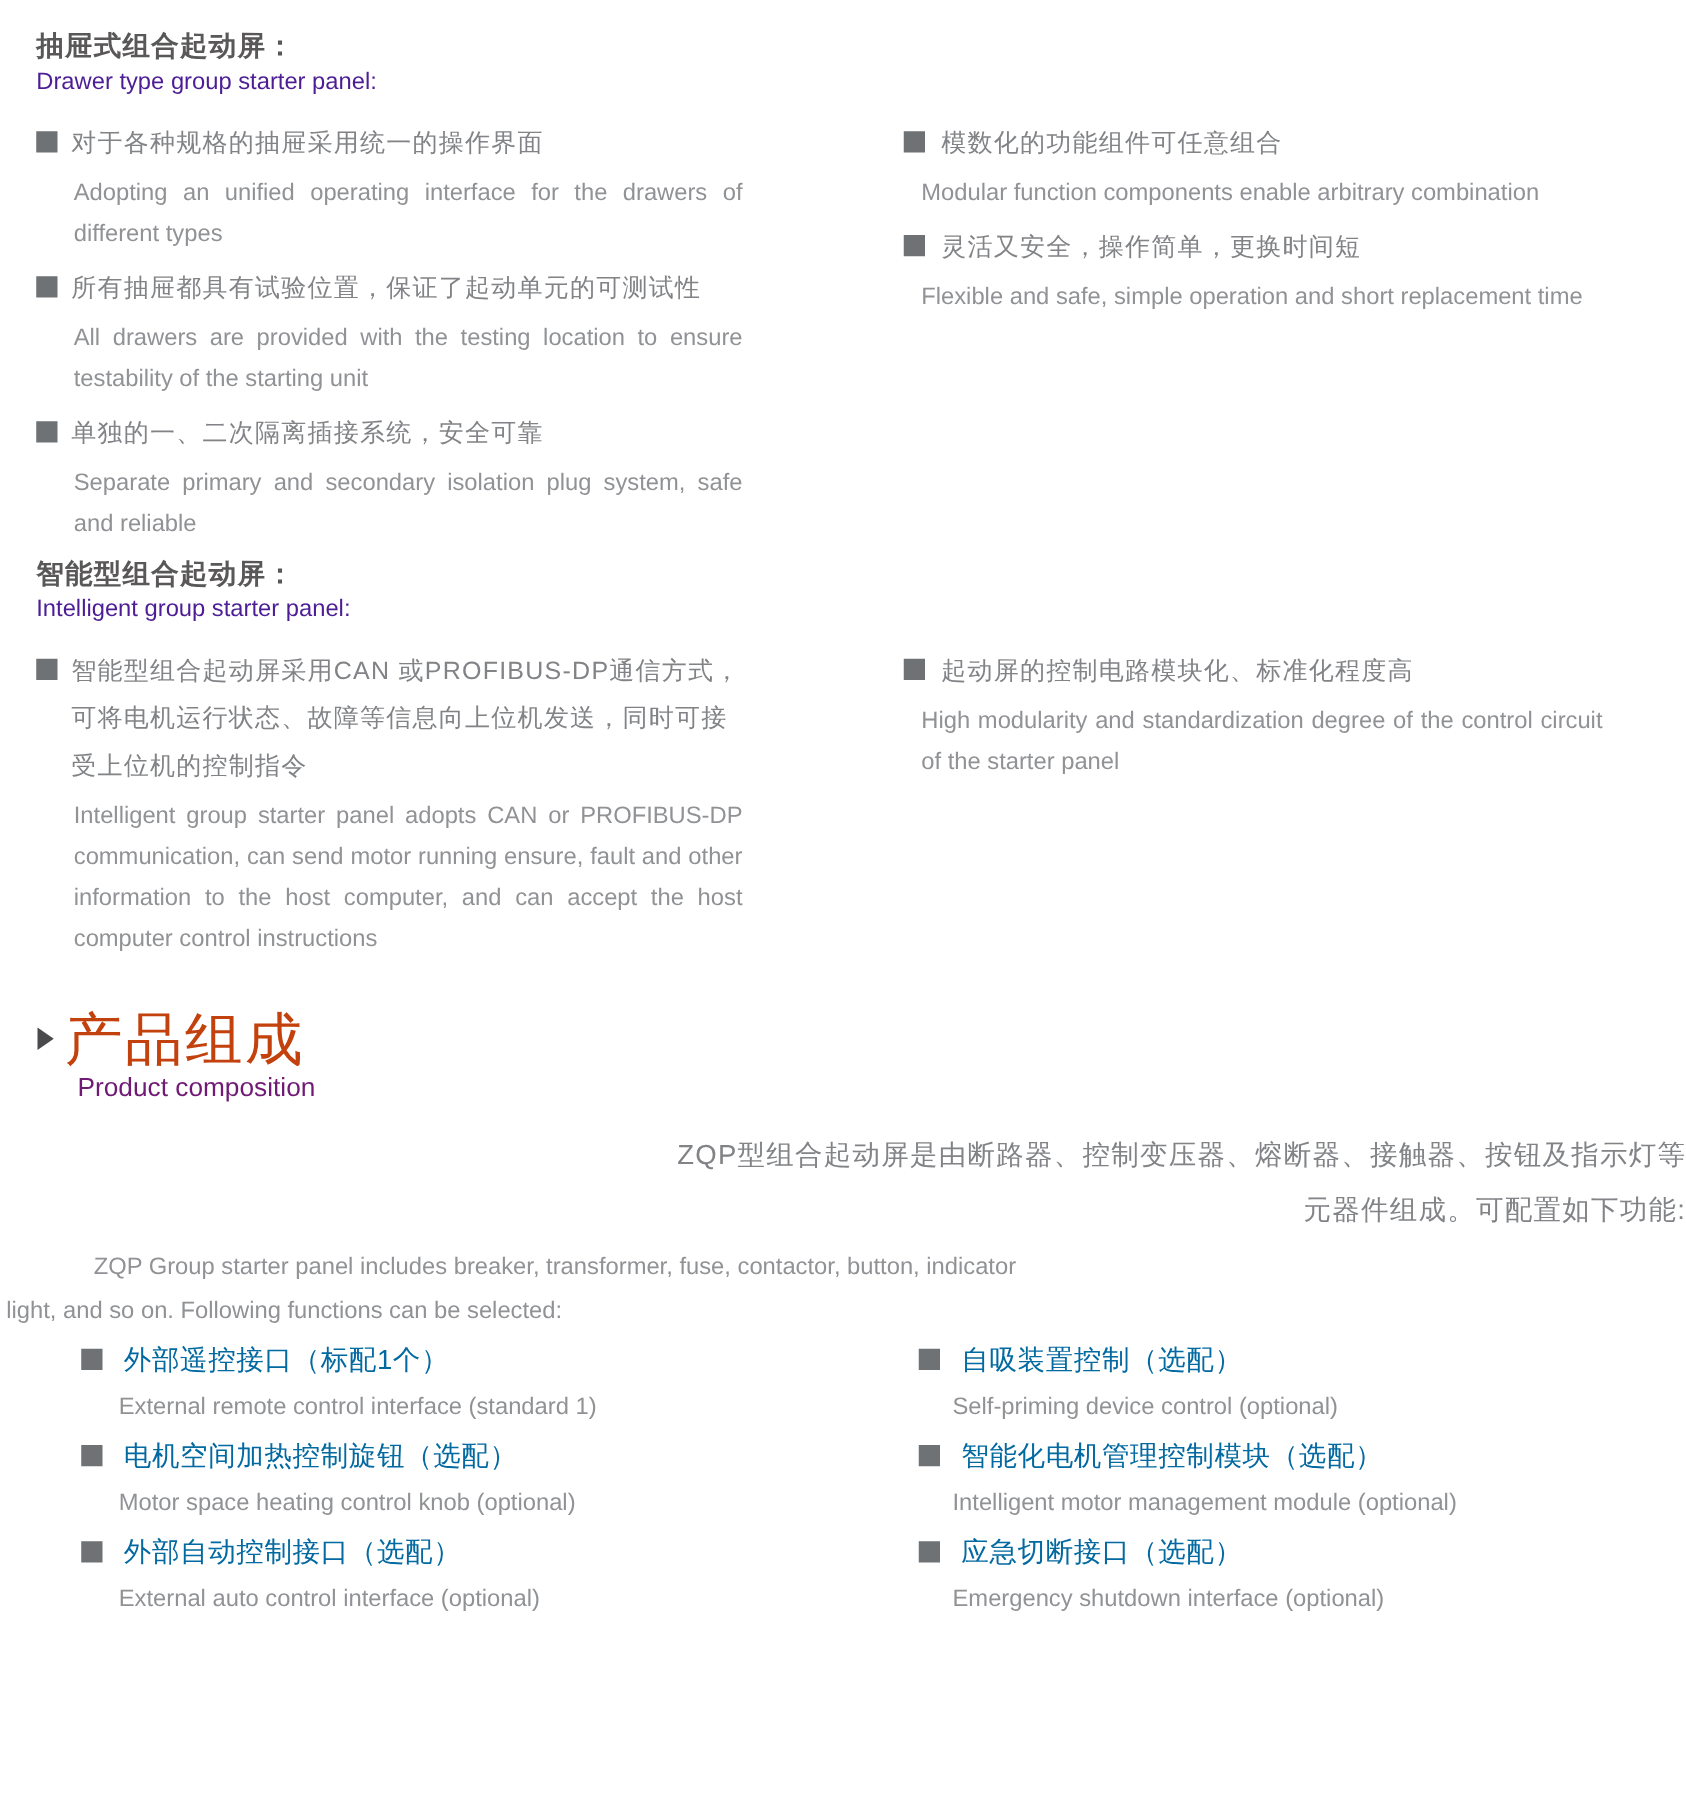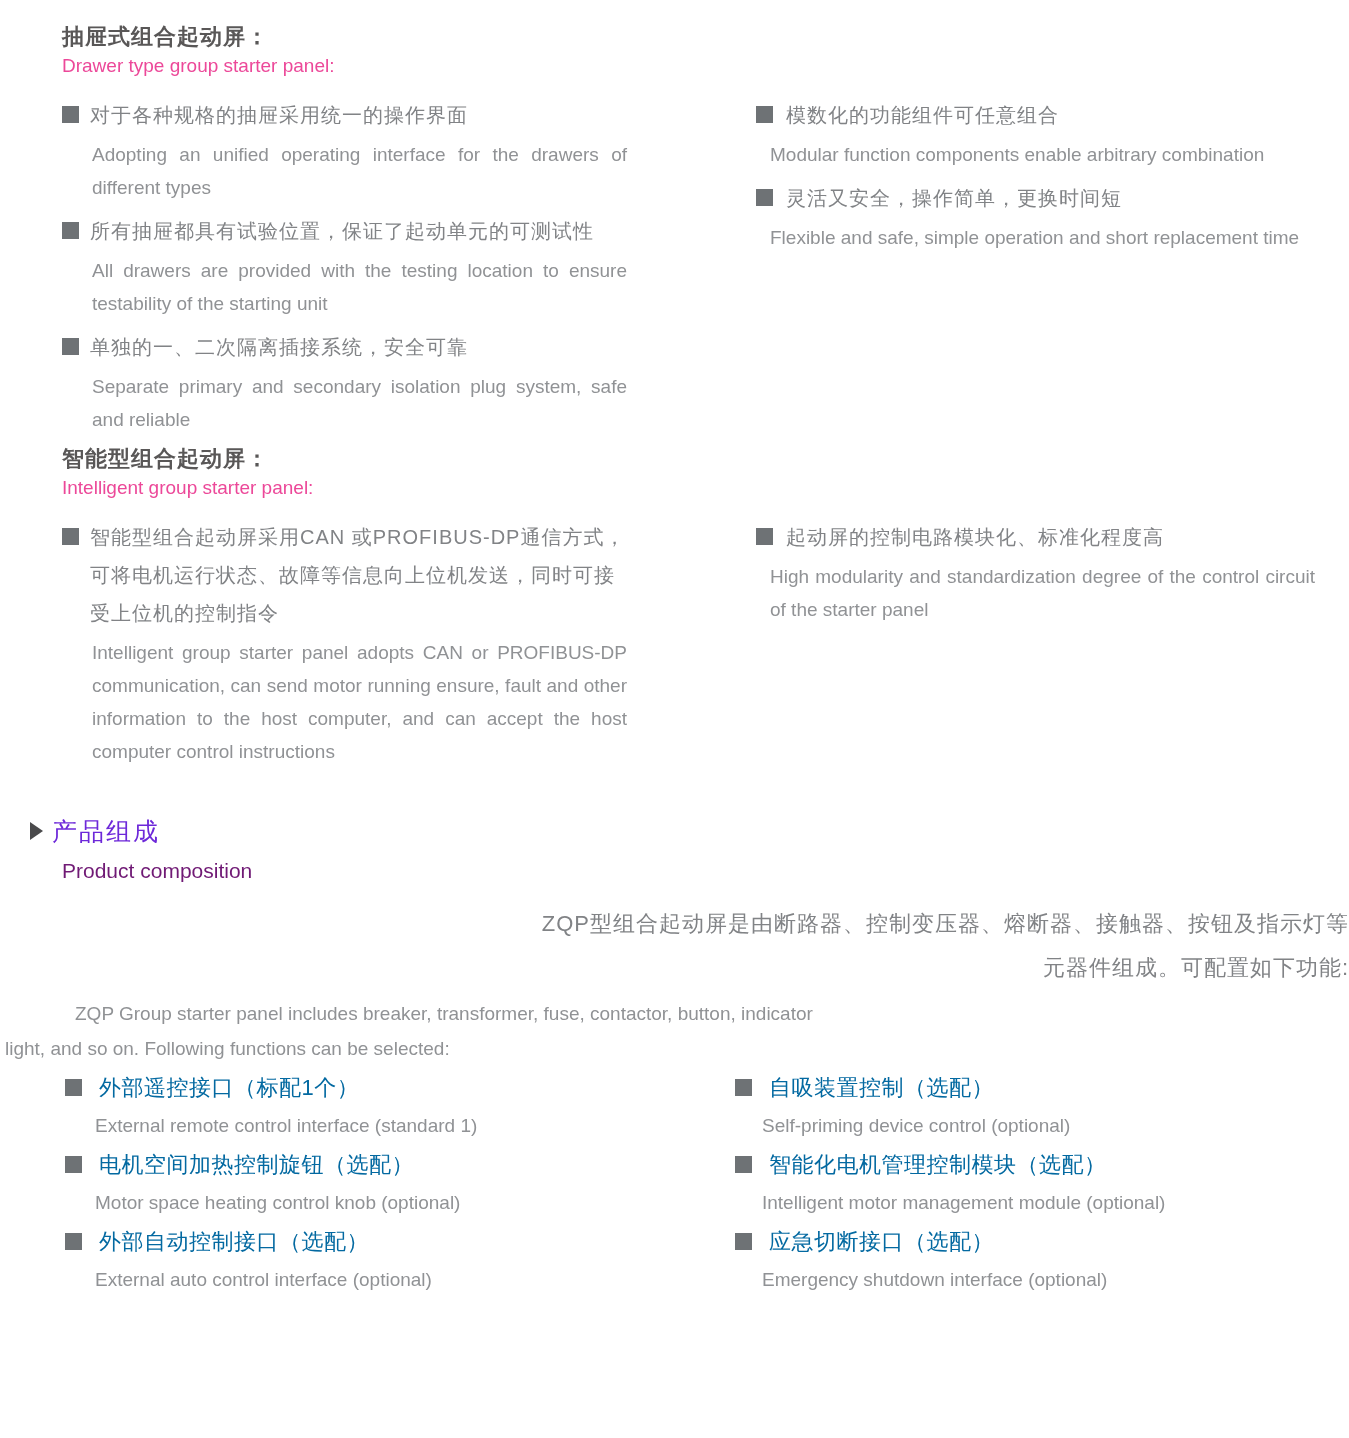"抽屉式组合起动屏：" .col-l { margin-left: 33px -> none }
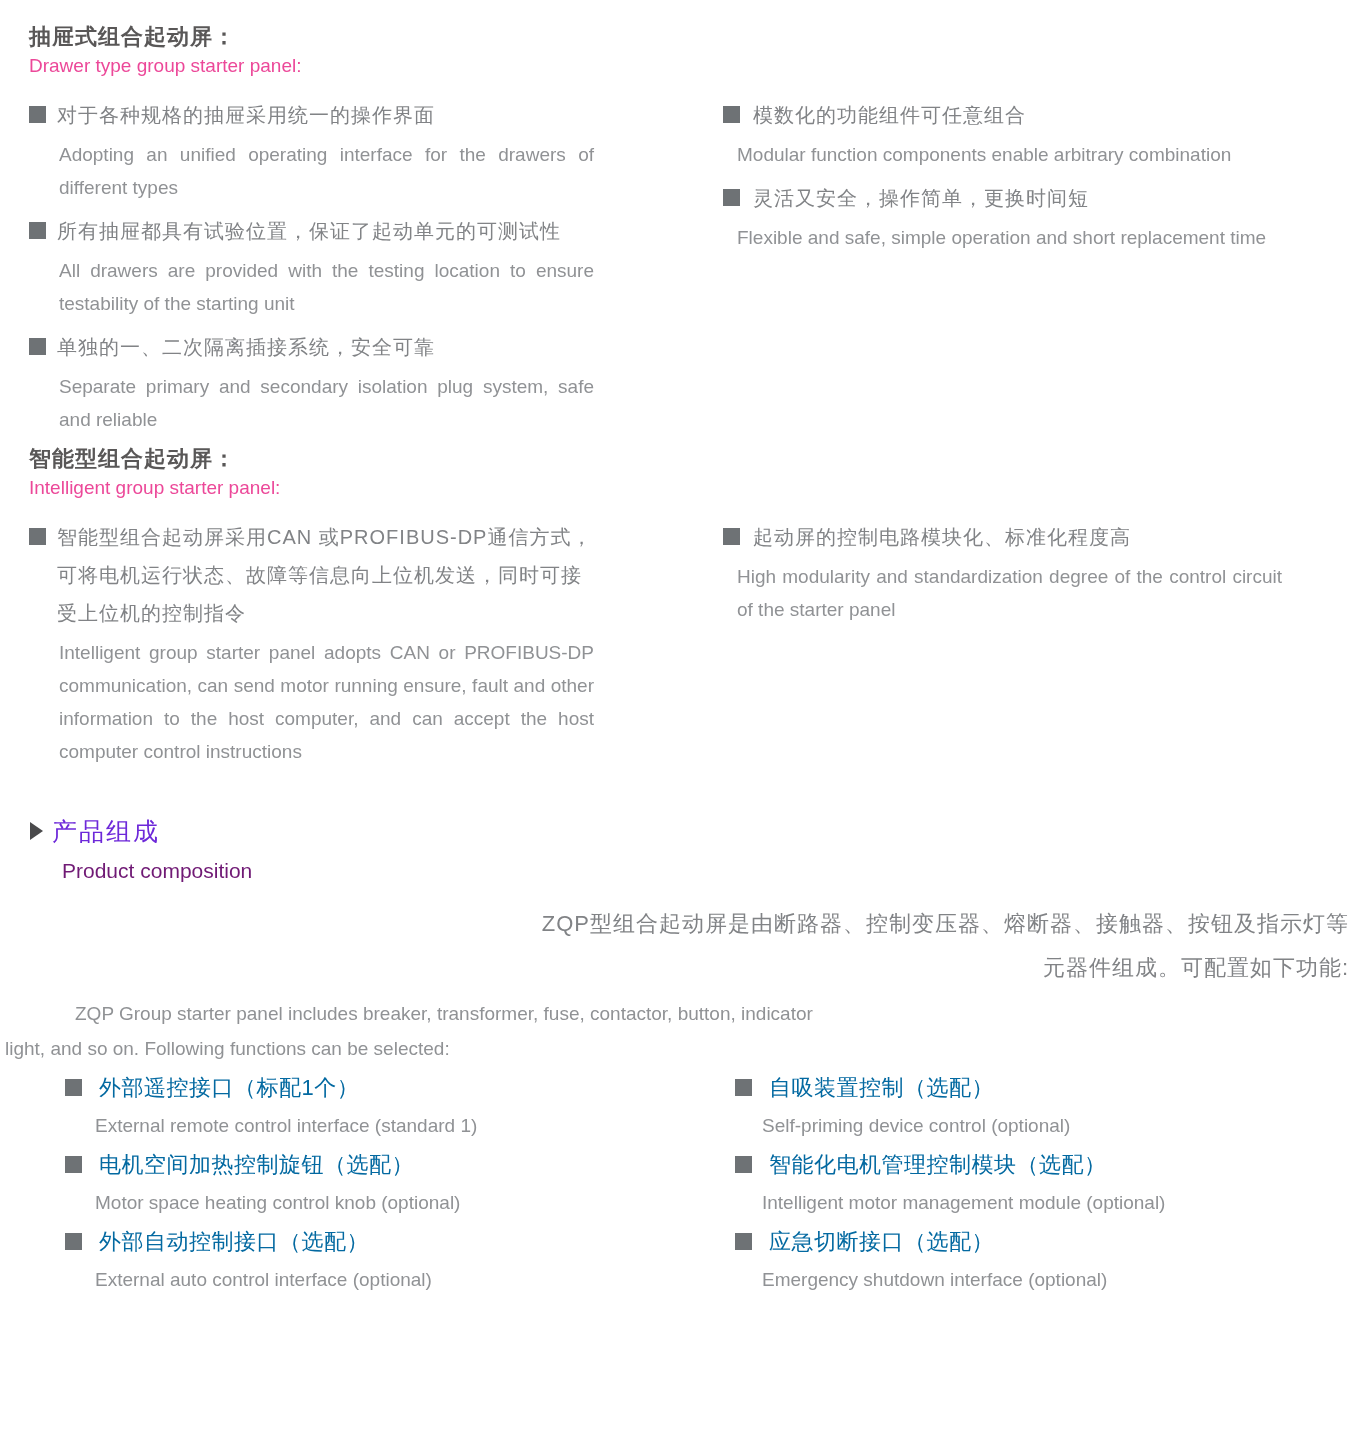"Drawer type group starter panel:" .en-title { color: #ec4899 -> #4c1d95 }
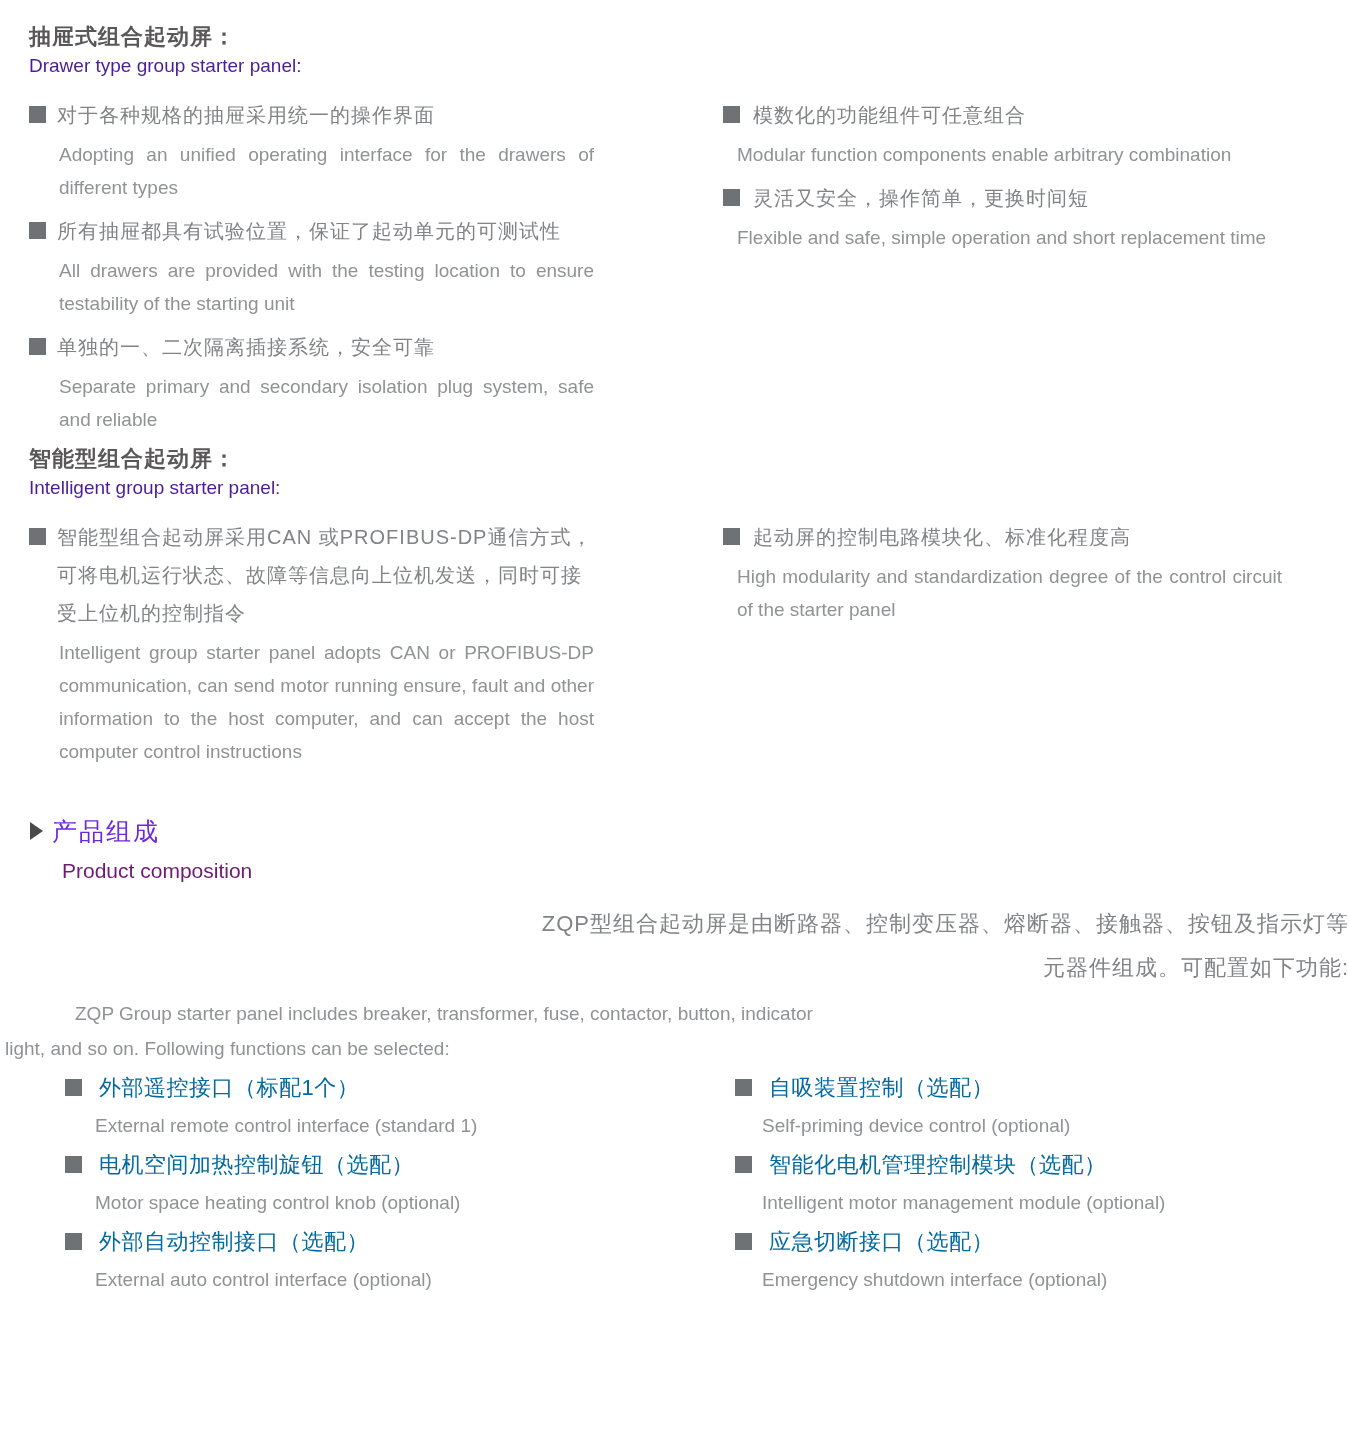"产品组成" .comp-cn { color: #6d28d9 -> #c2410c; font-size: 25px -> 46px }
